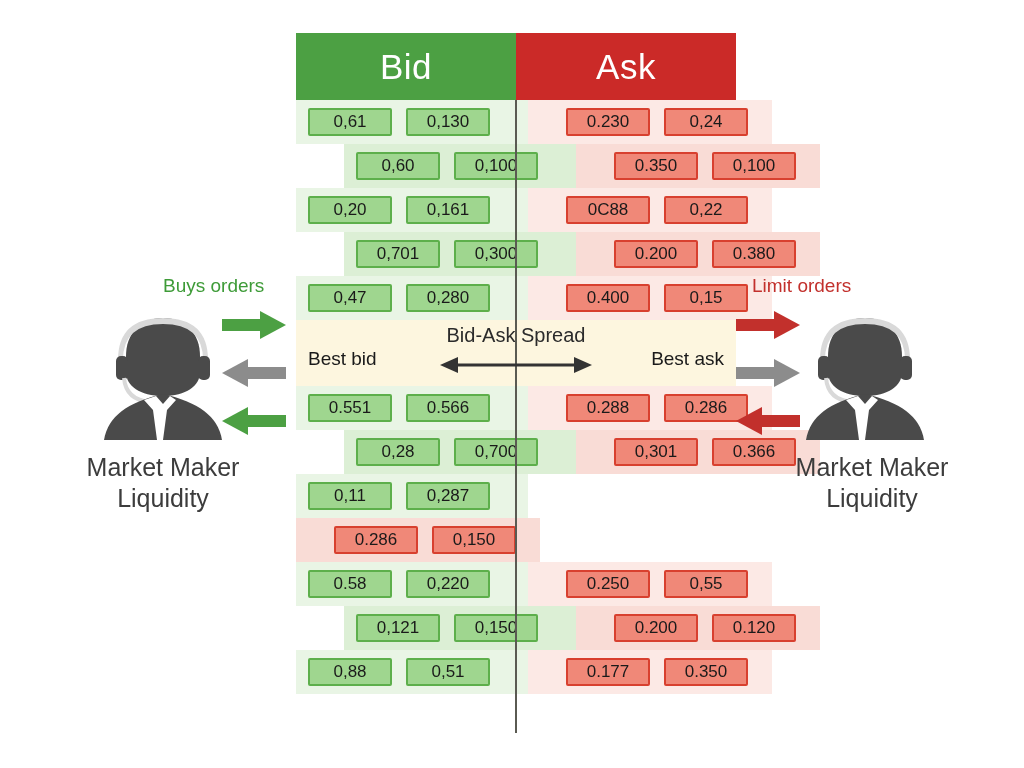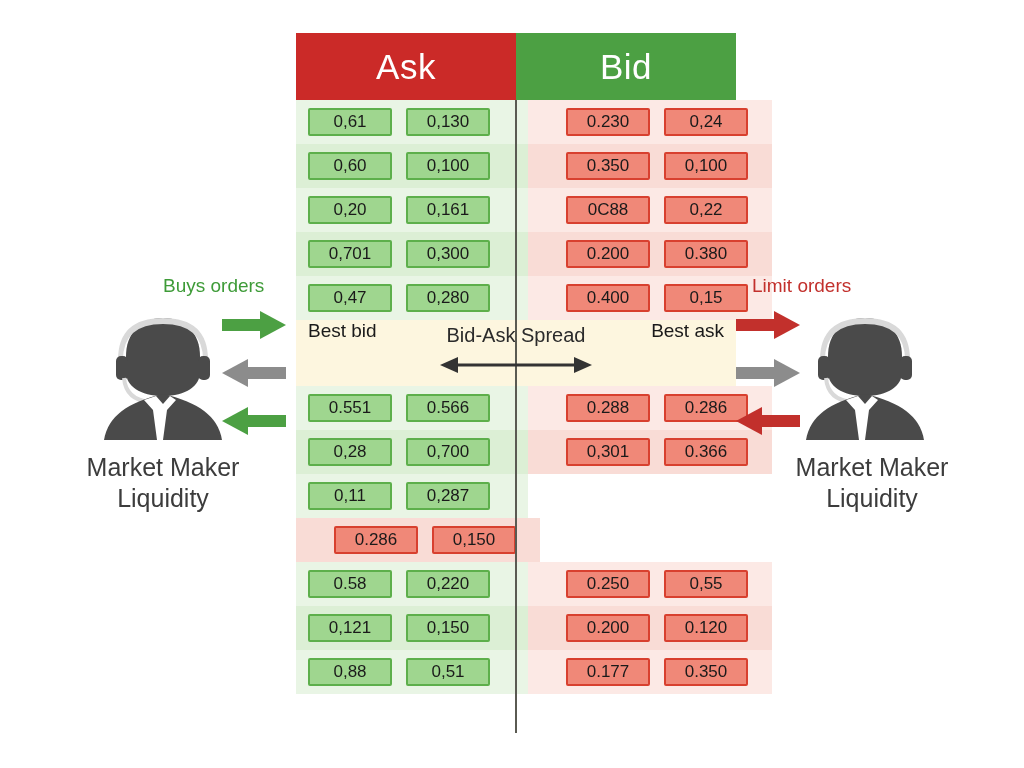"Ask" div.header-cell { order: before "Bid" -> after "Bid" }
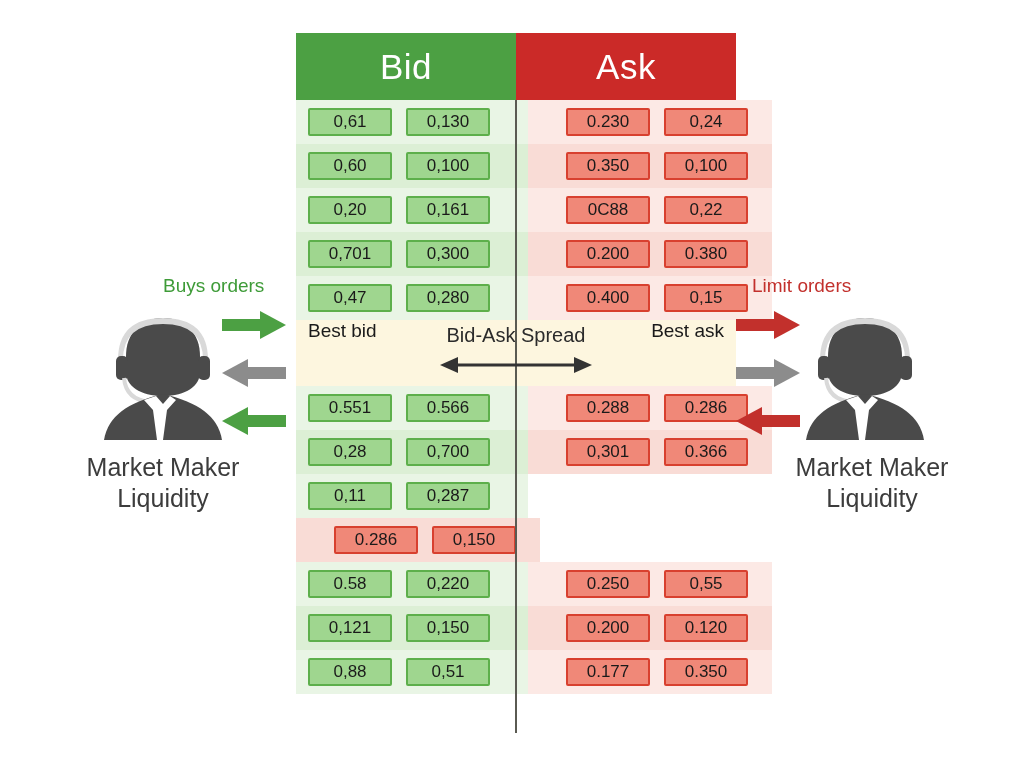"0,60" .row.alt .half-bid { margin-left: none -> 48px }
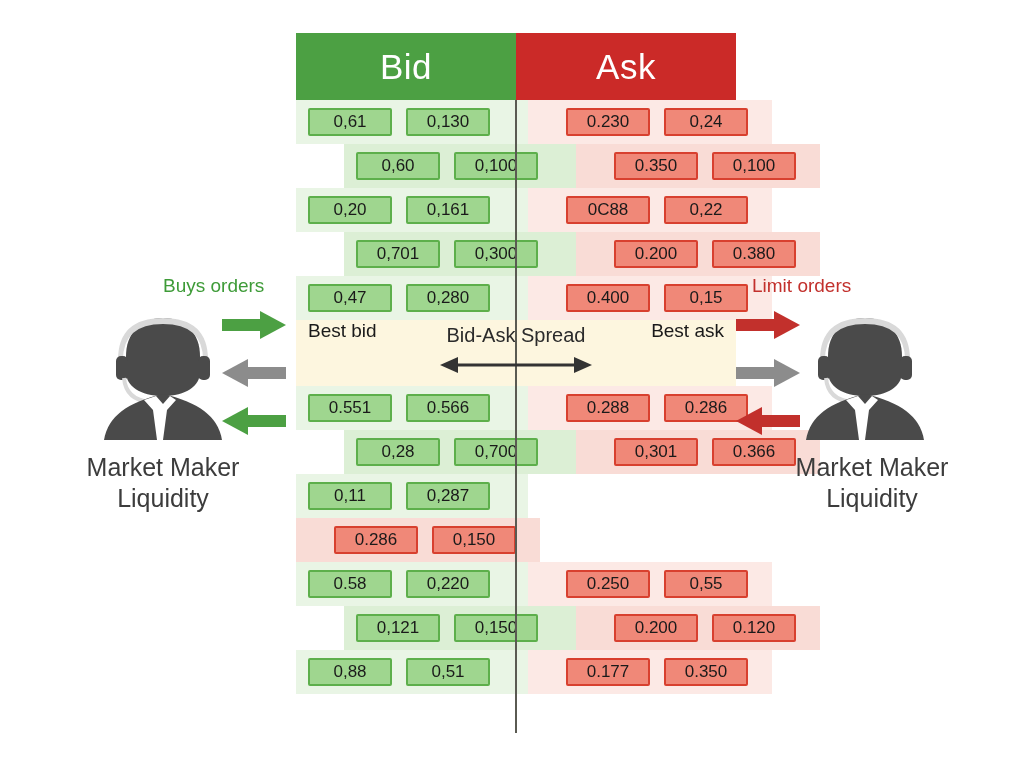"Best bid" .best-label { margin-top: none -> 28px }
